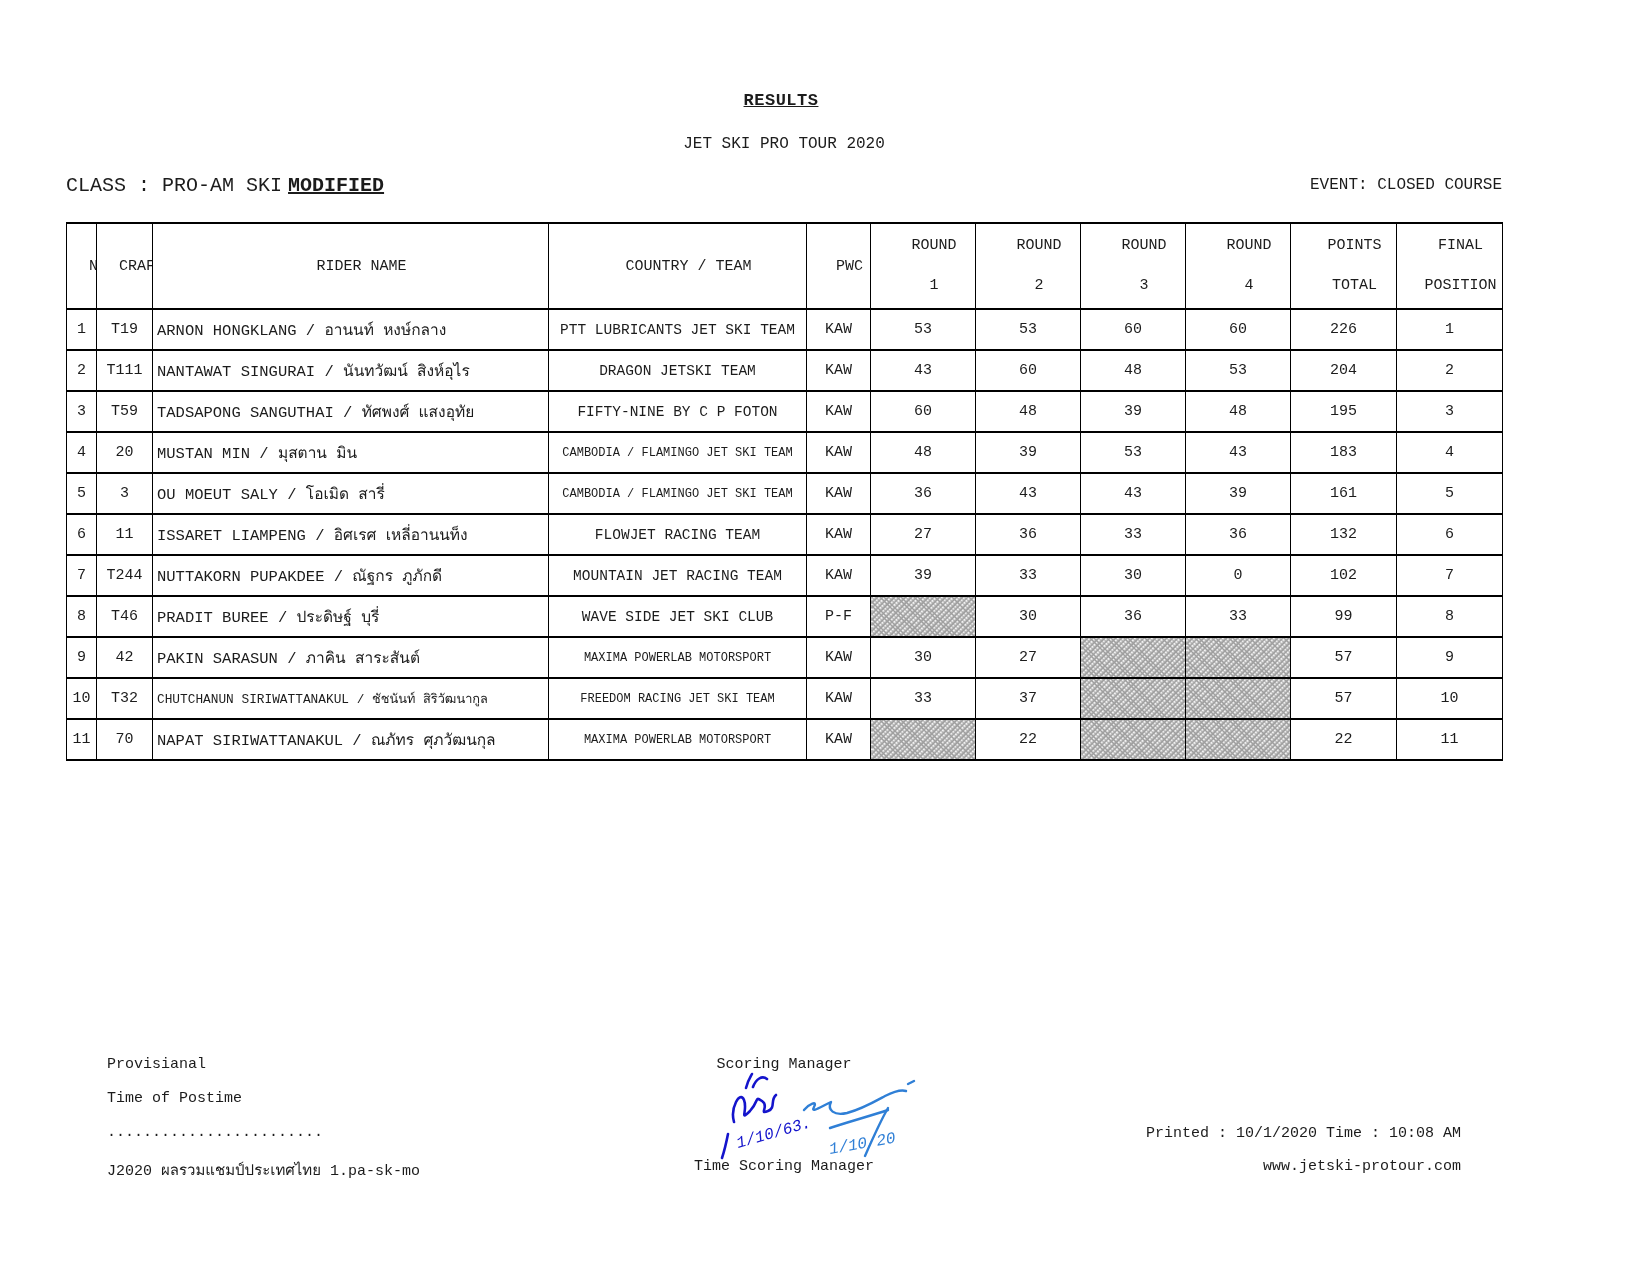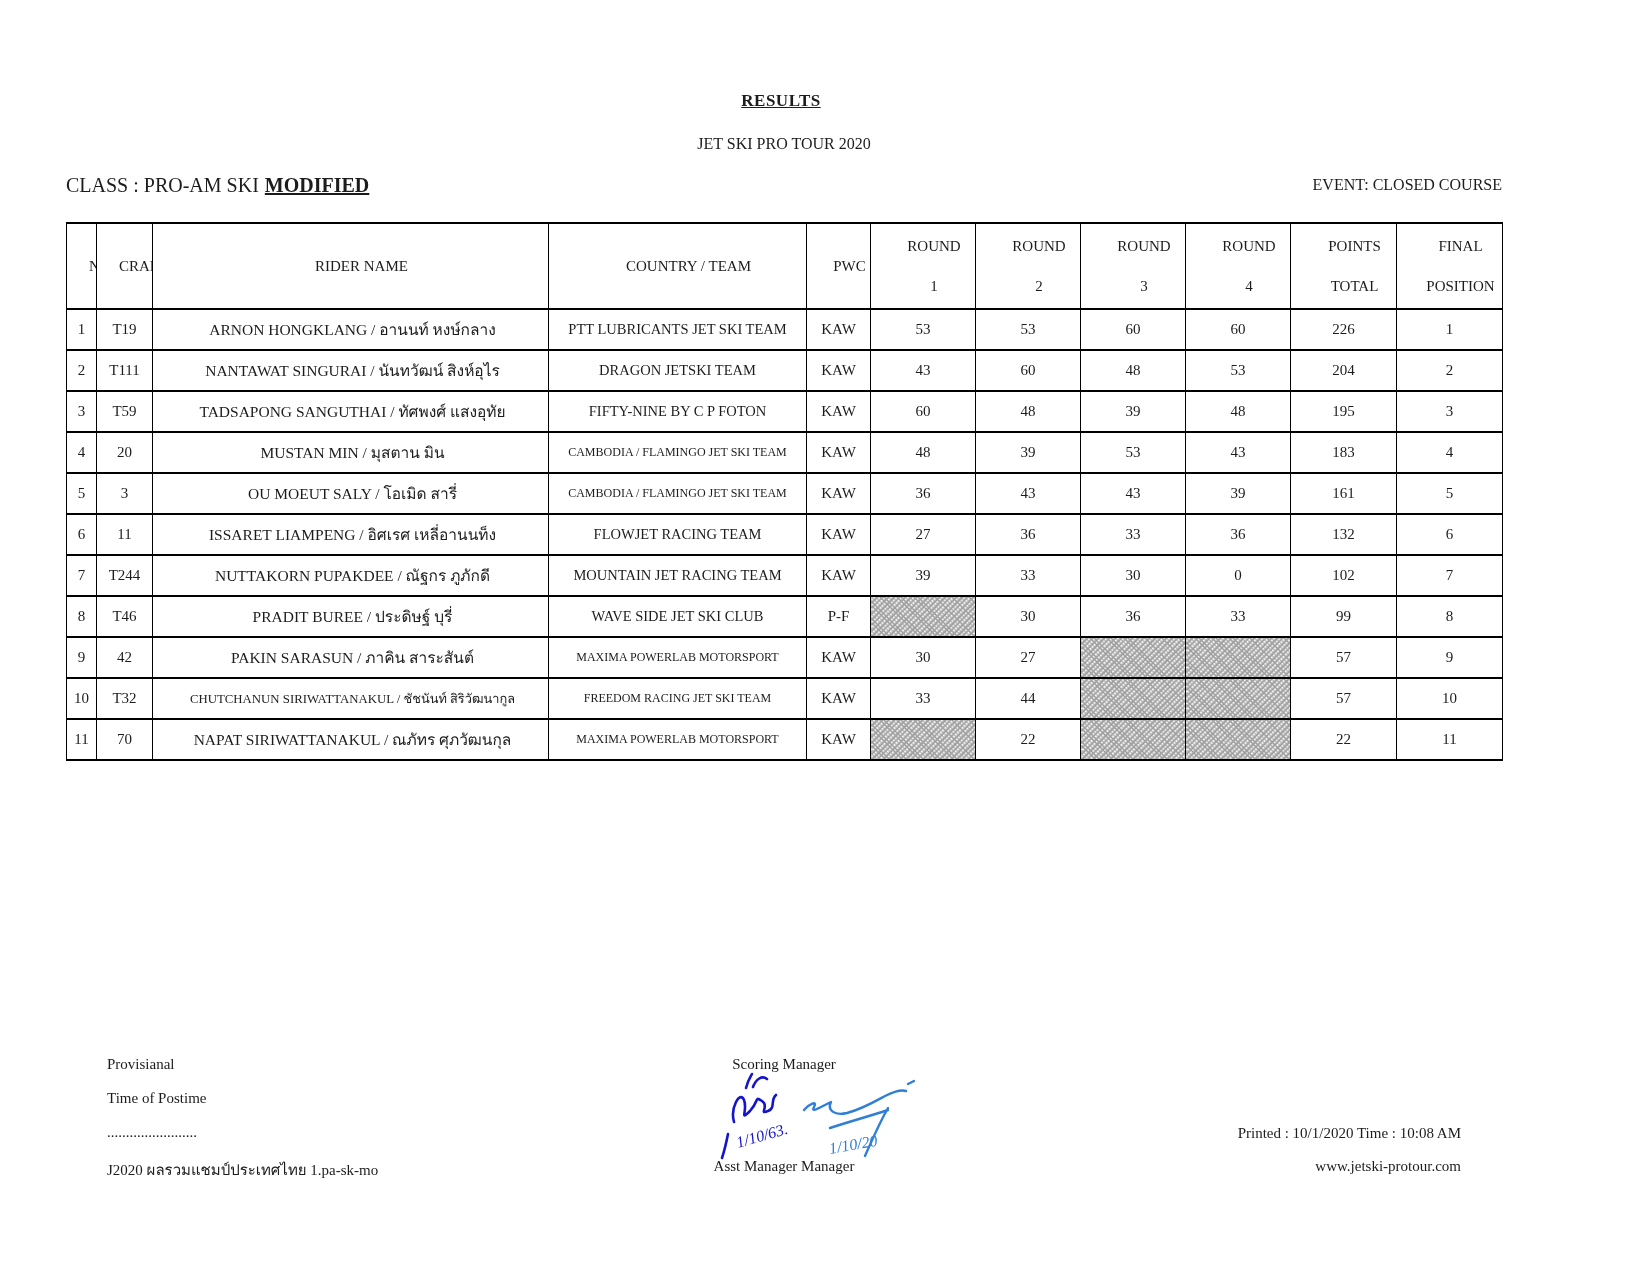"RESULTS" .page { font-family: Liberation Serif, serif -> Liberation Mono, monospace }
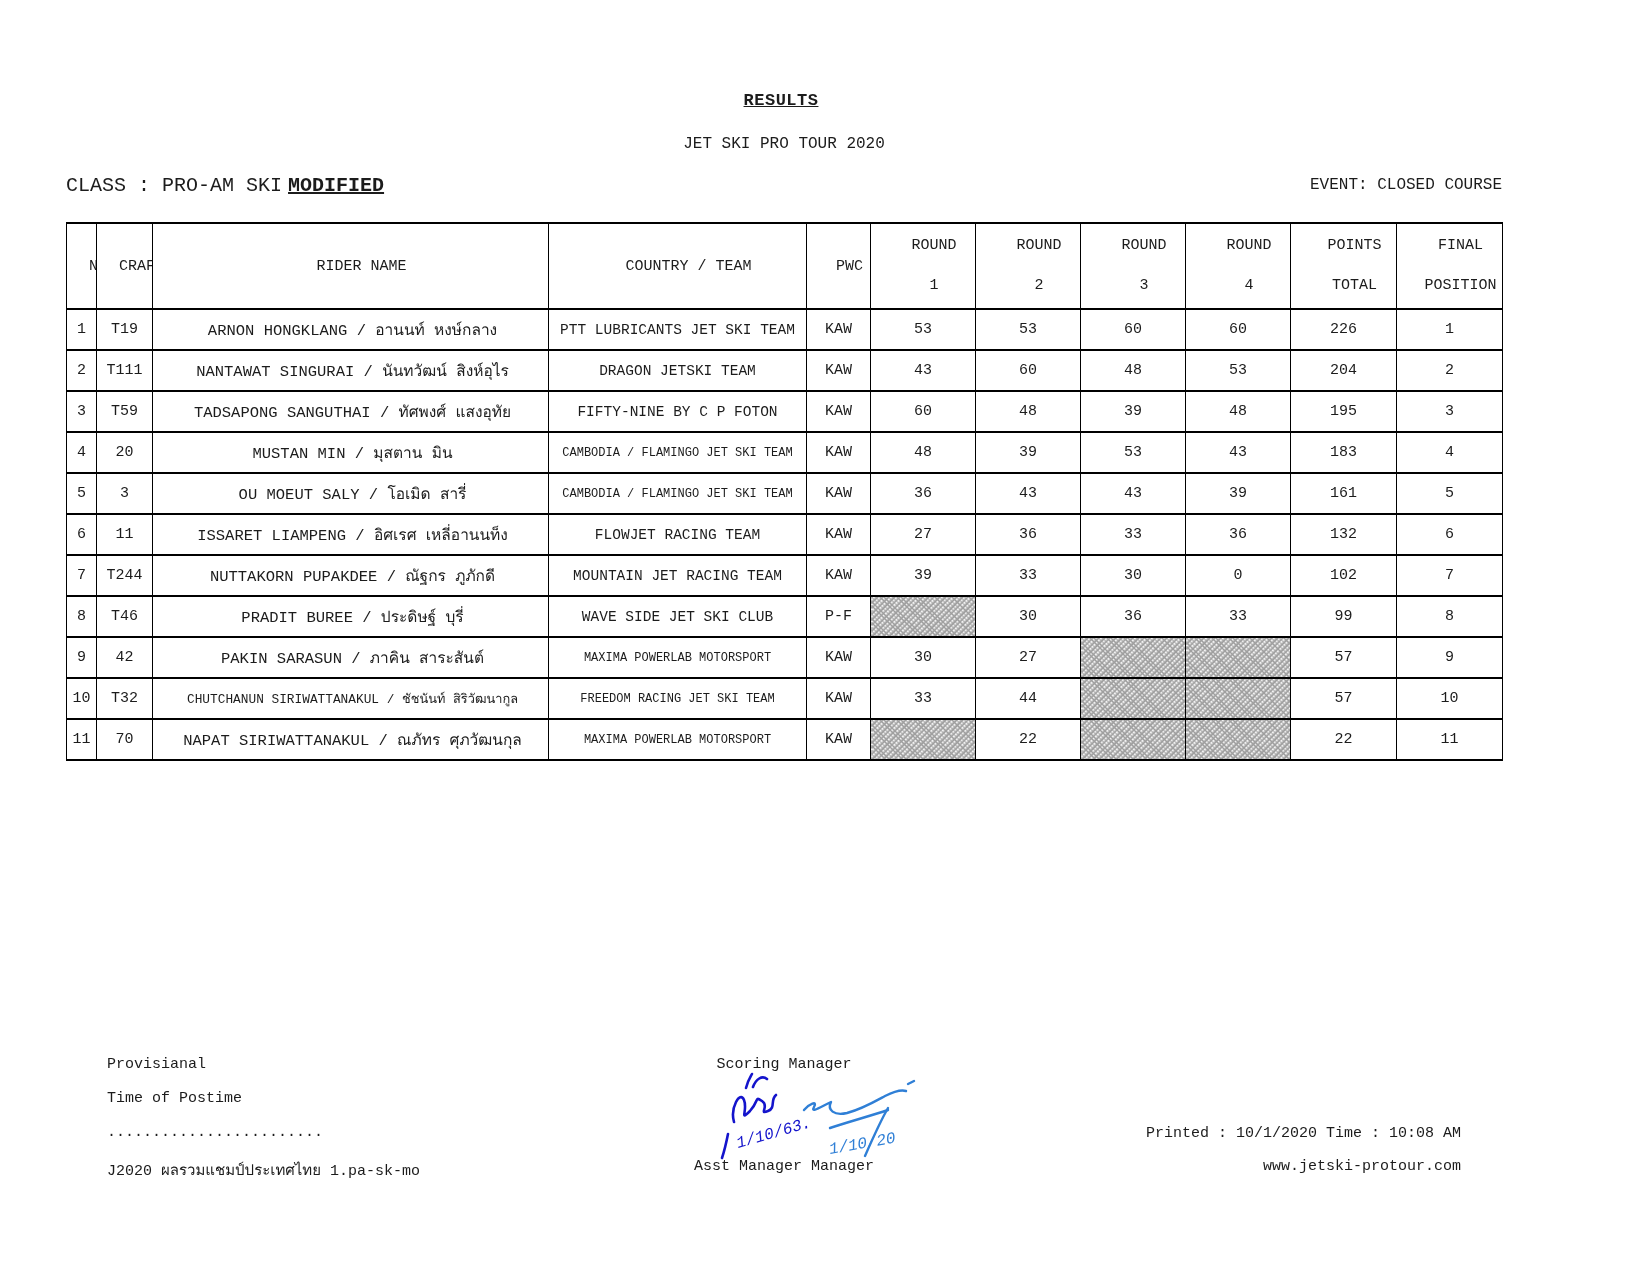"ARNON HONGKLANG / อานนท์ หงษ์กลาง" td.rider { text-align: center -> left }
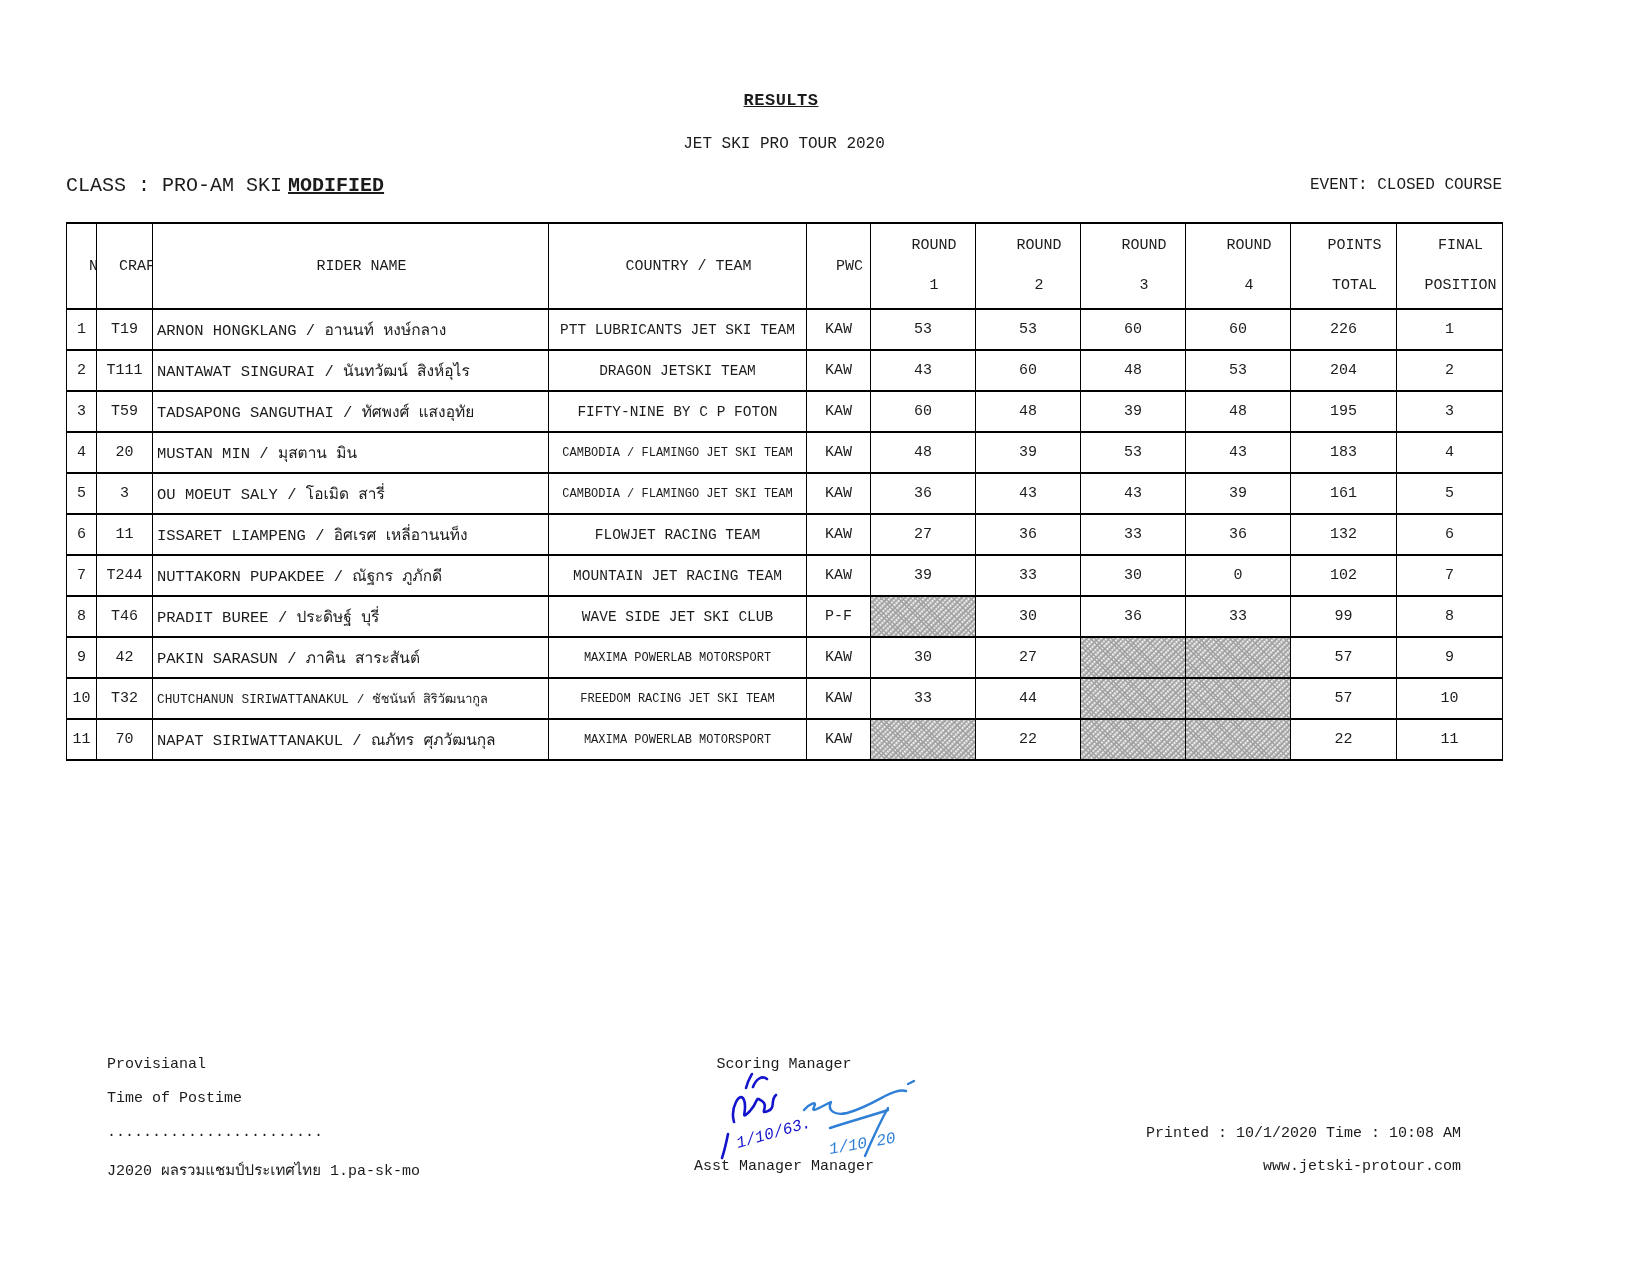"44" td { text: 44 -> 37 }
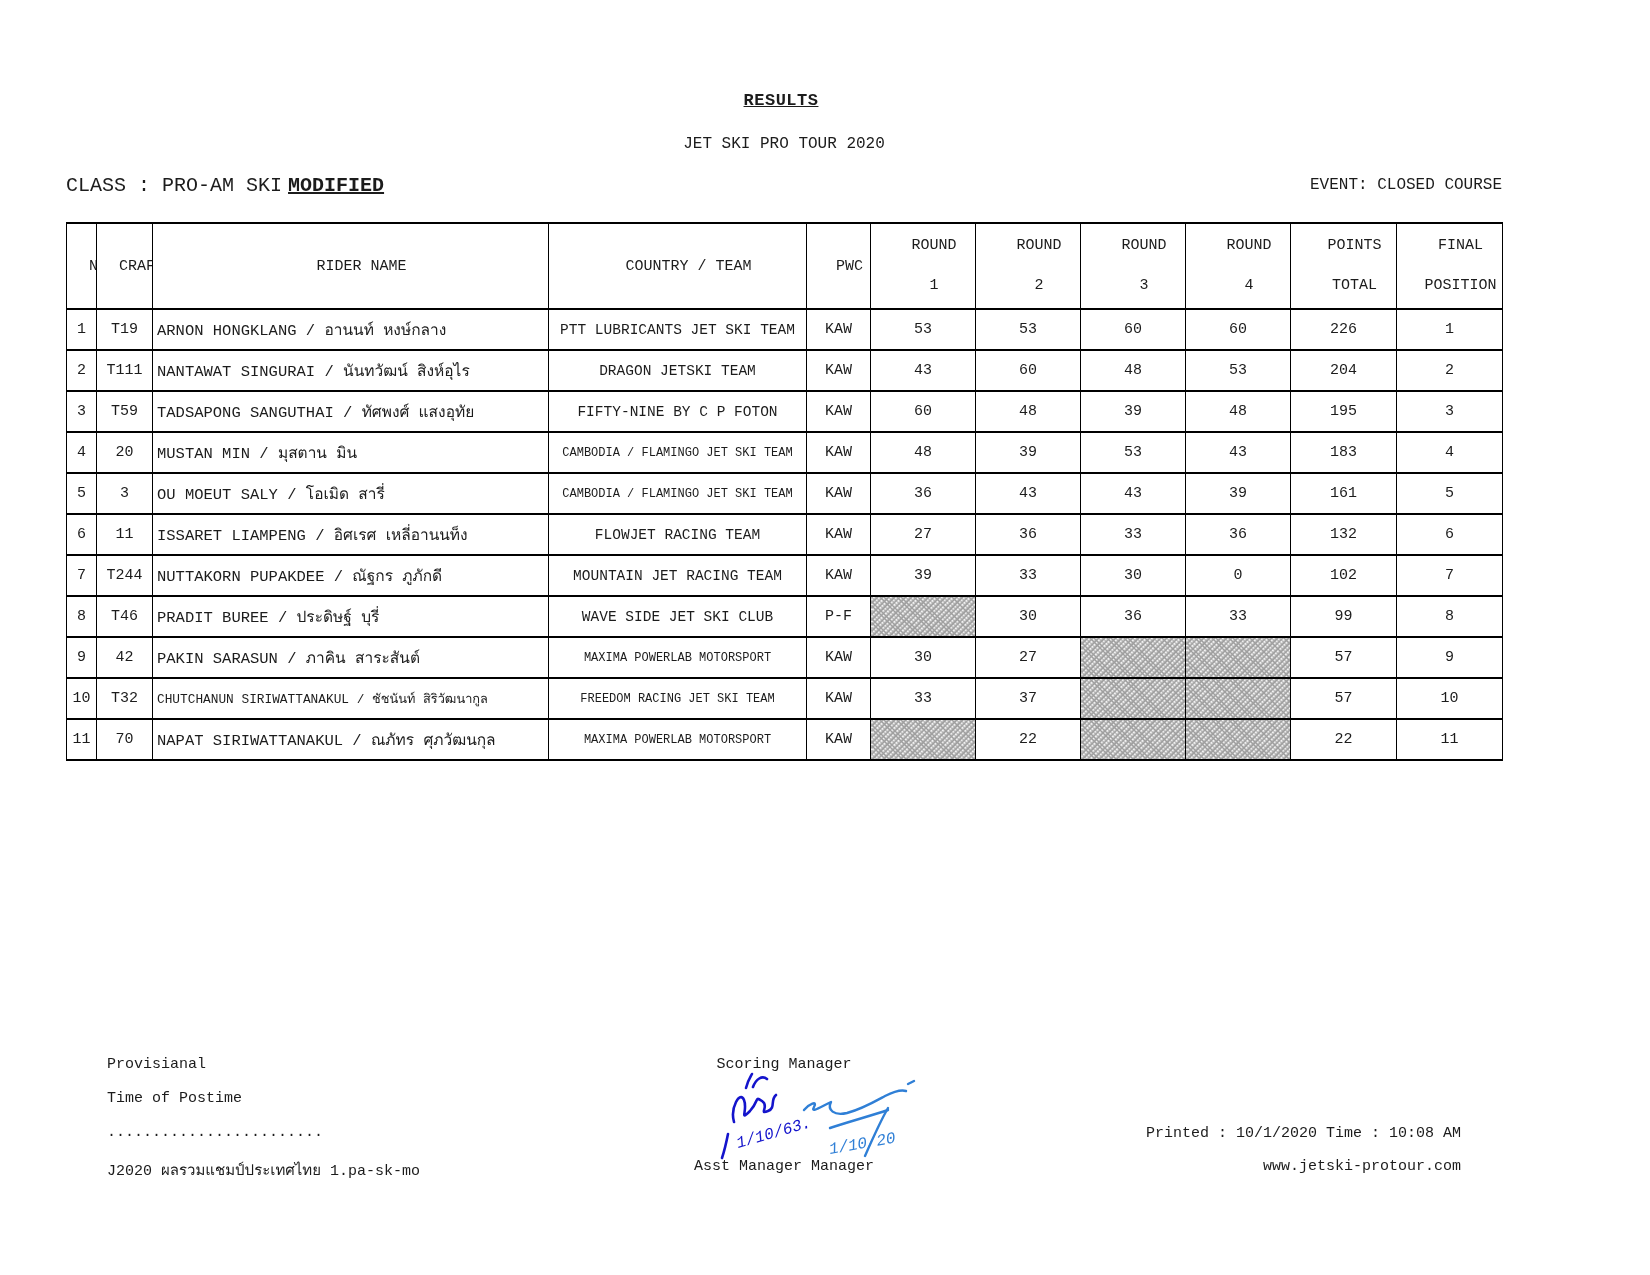"Asst Manager Manager" div.f-center { text: Asst Manager -> Time Scoring }
